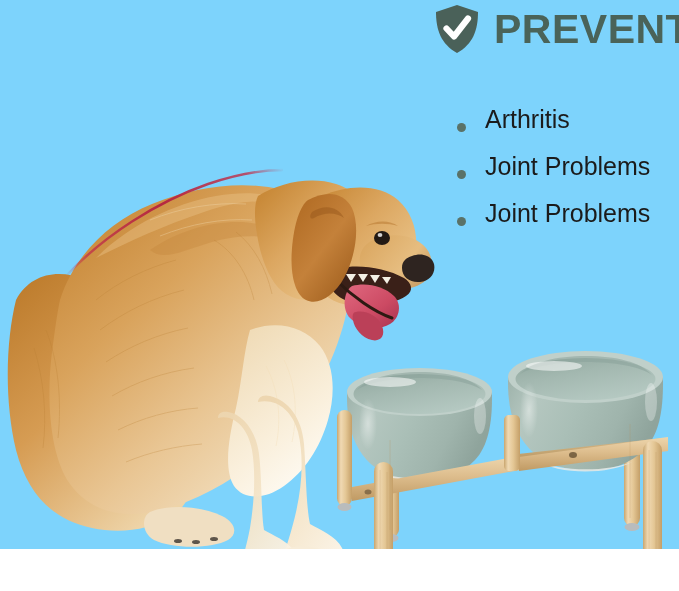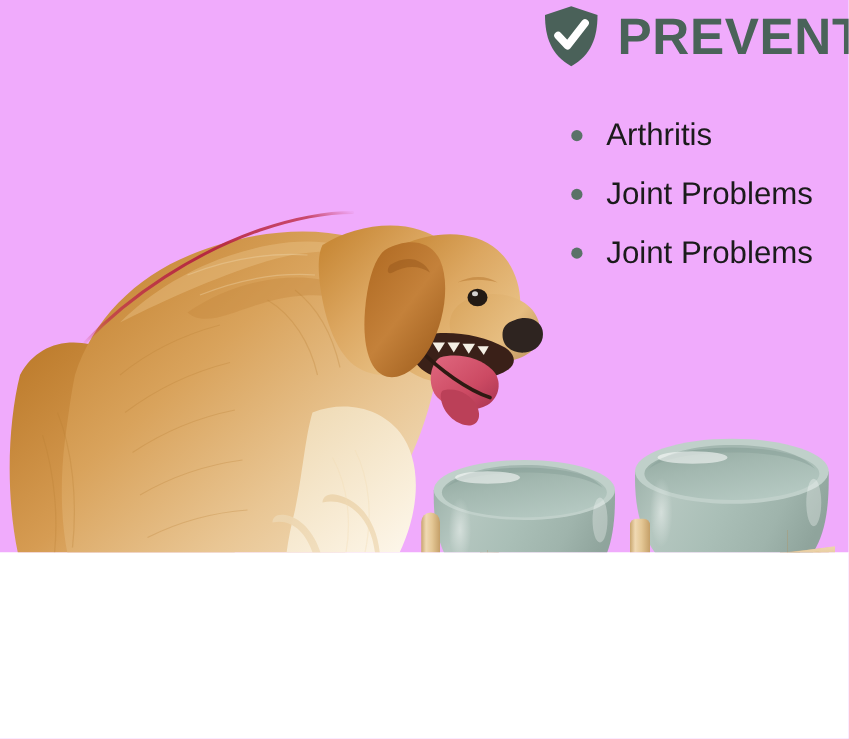"PREVENT" #scene { background: #f0abfc -> #7dd3fc; height: 442px -> 549px }
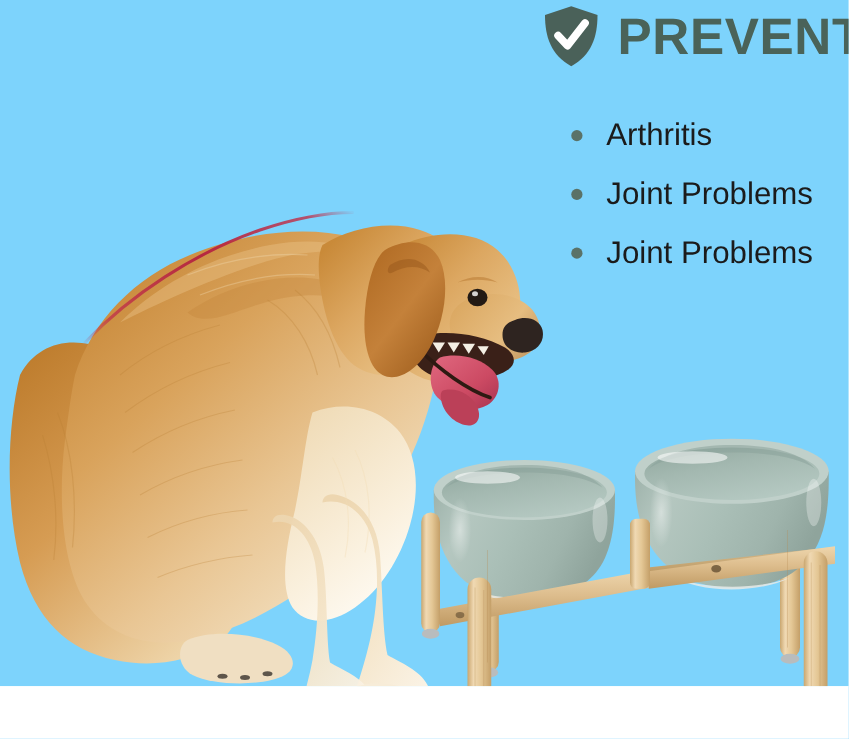"Arthritis" .benefit-item { align-items: center -> flex-end }
